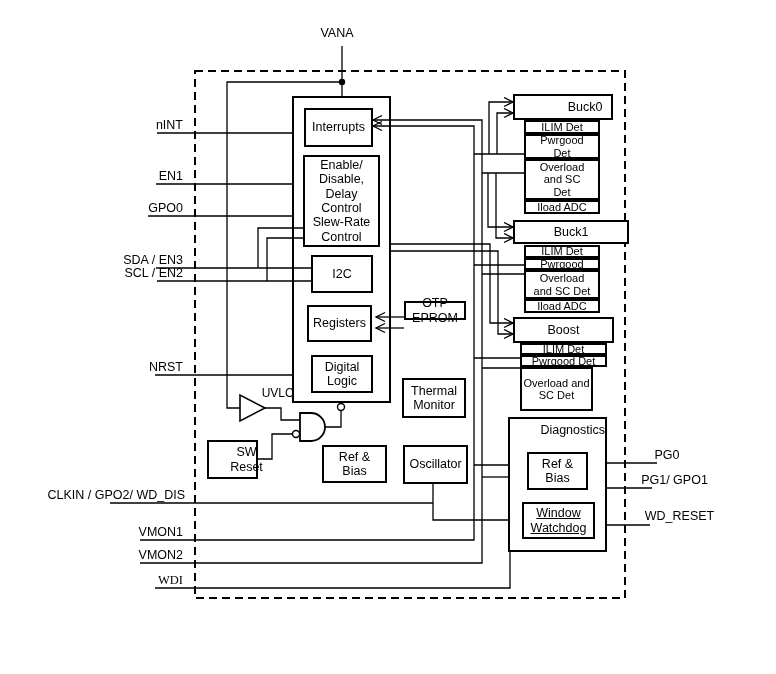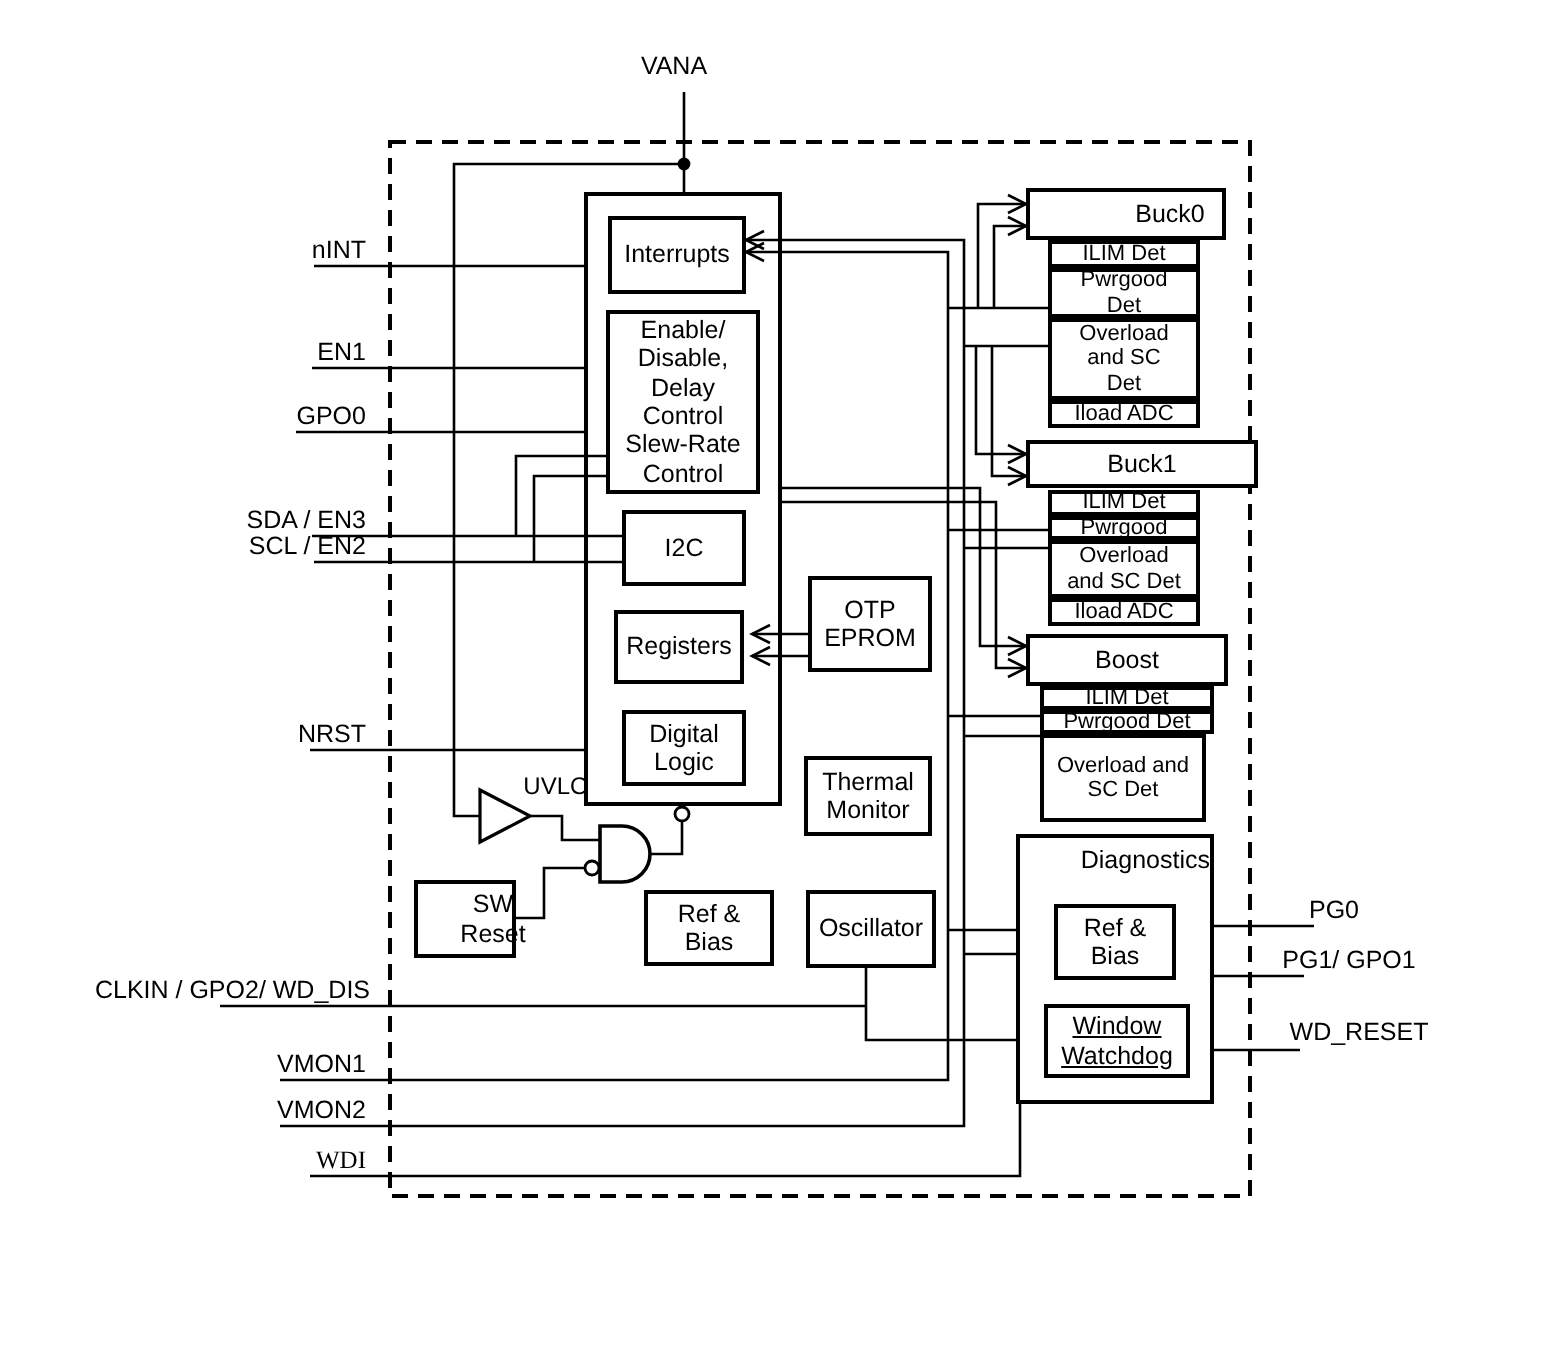"OTP" div.box { height: 48px -> 19px; top: 288px -> 301px }
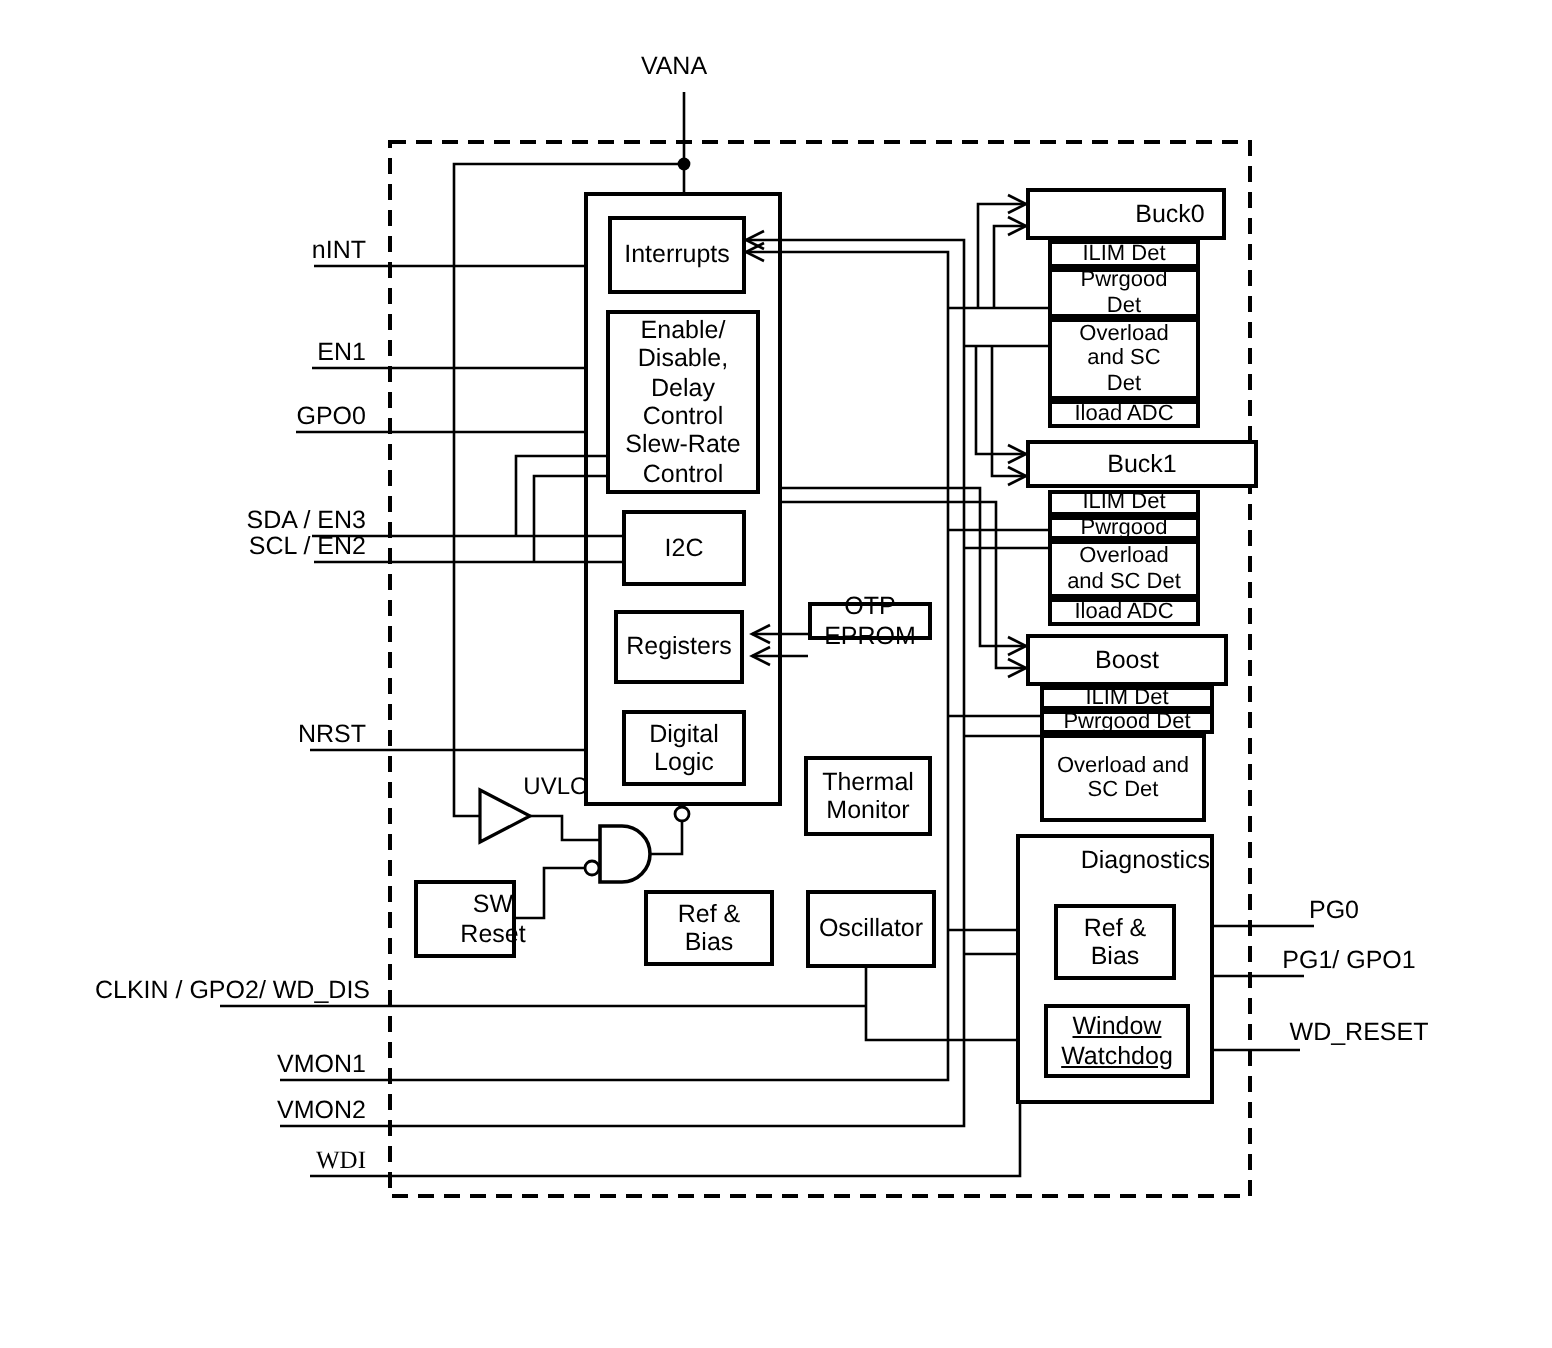"Overload and" div.box { width: 83px -> 73px }
